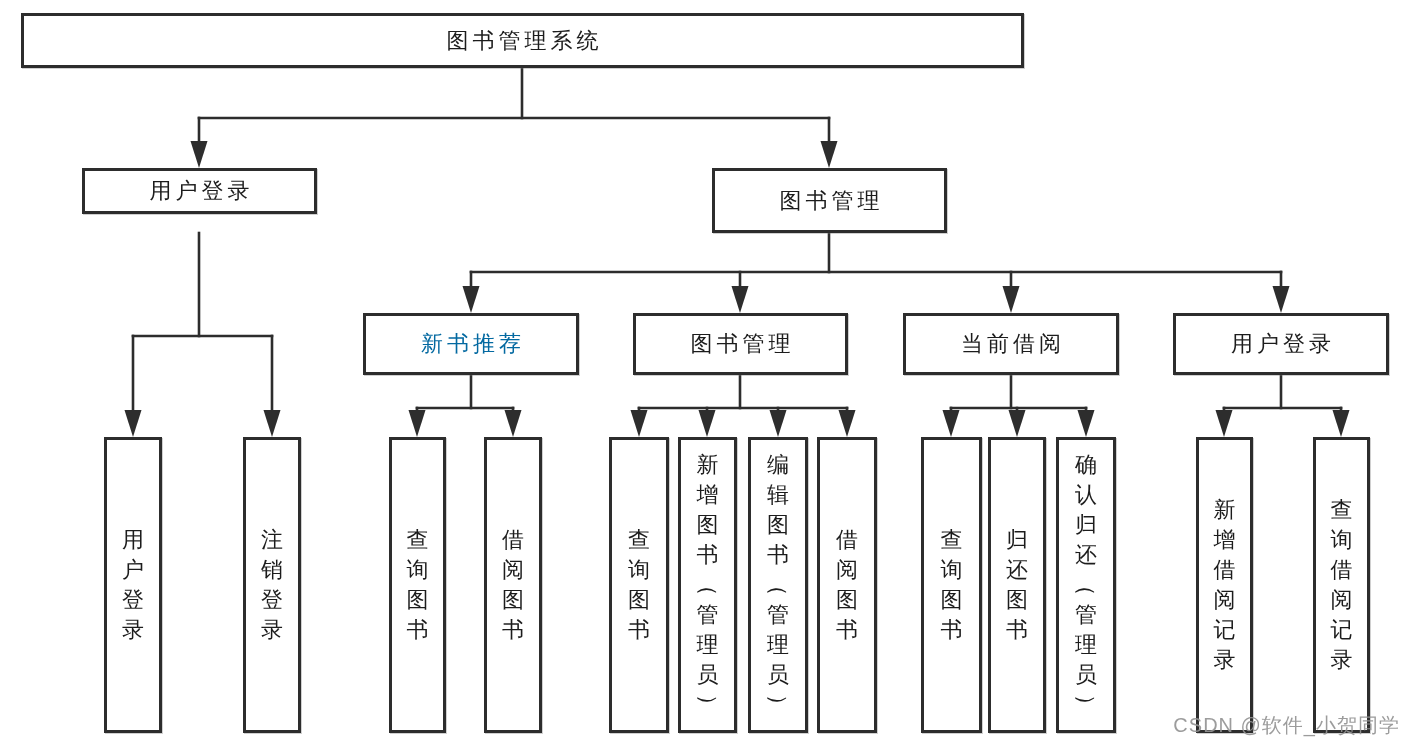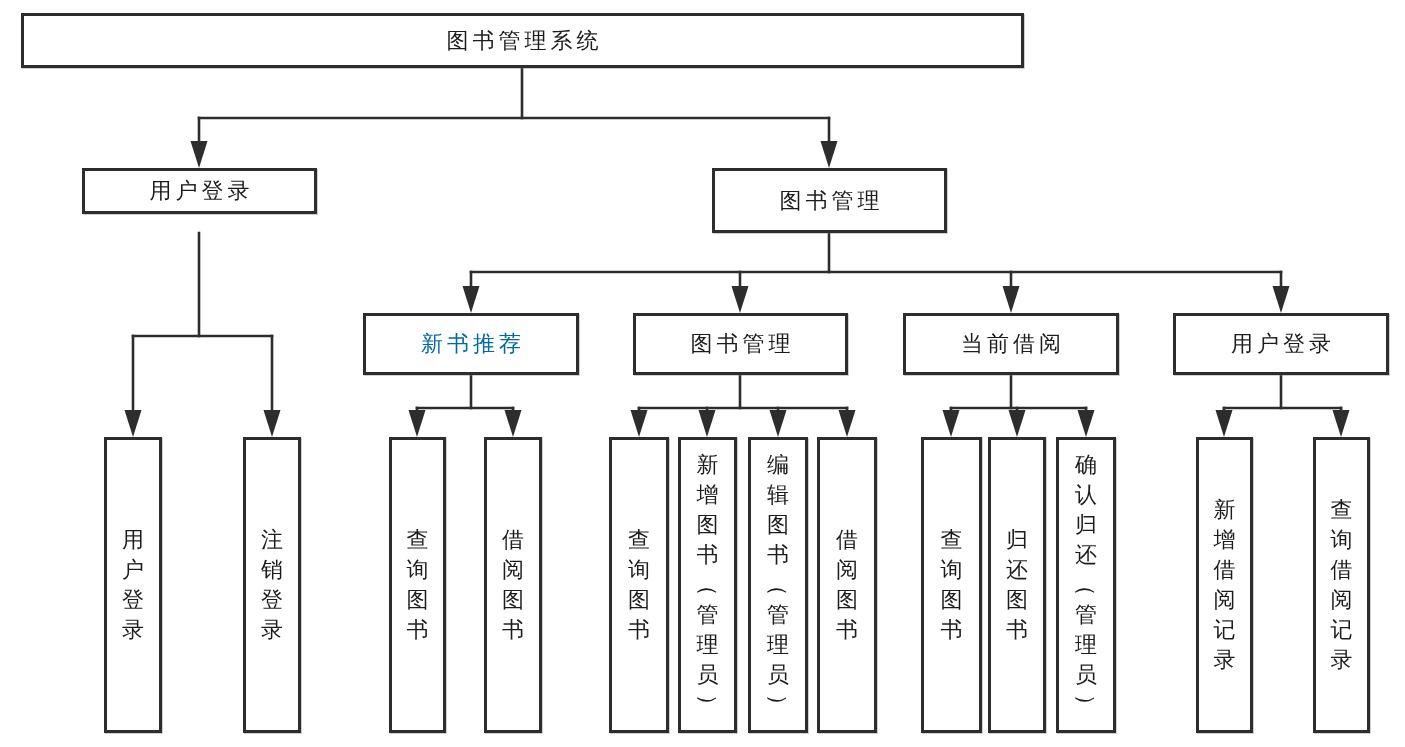"CSDN @软件_小贺同学" div { html: none -> <div>CSDN @软件_小贺同学</div> }
